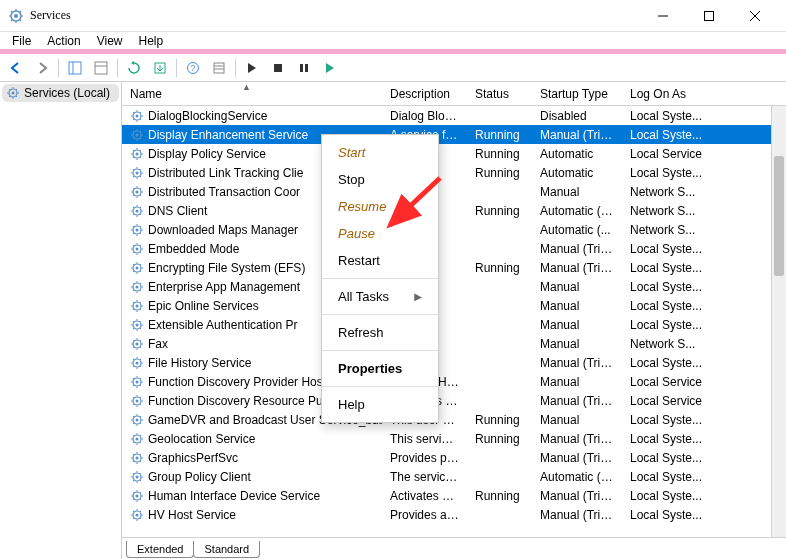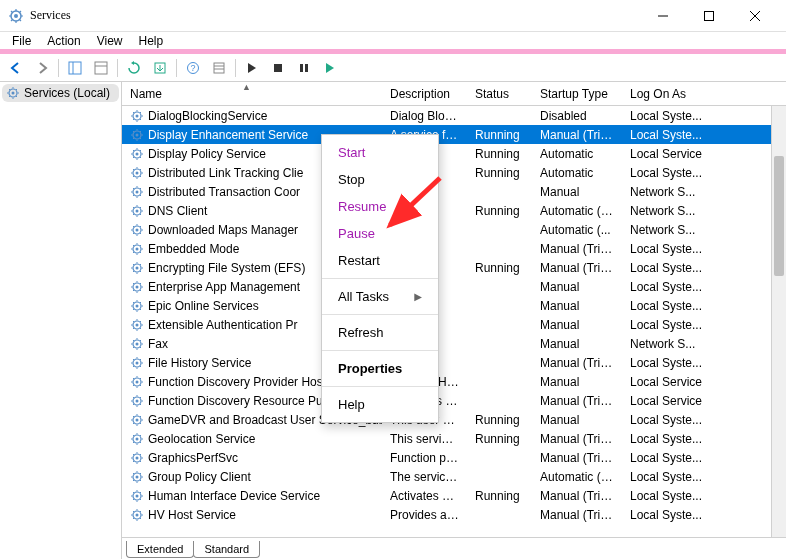"Start" .context-menu .cm-item.disabled { color: #a21caf -> #a16207; font-style: none -> italic }
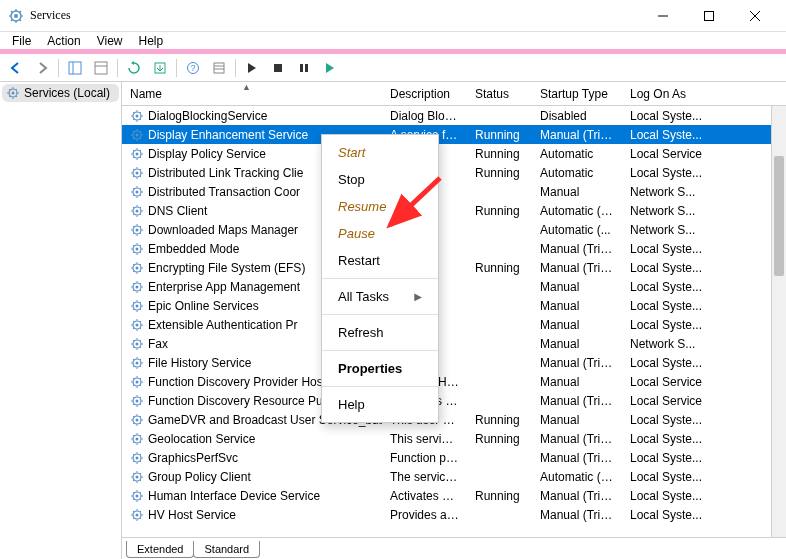"Function pe..." div.cell { text: Function -> Provides }
